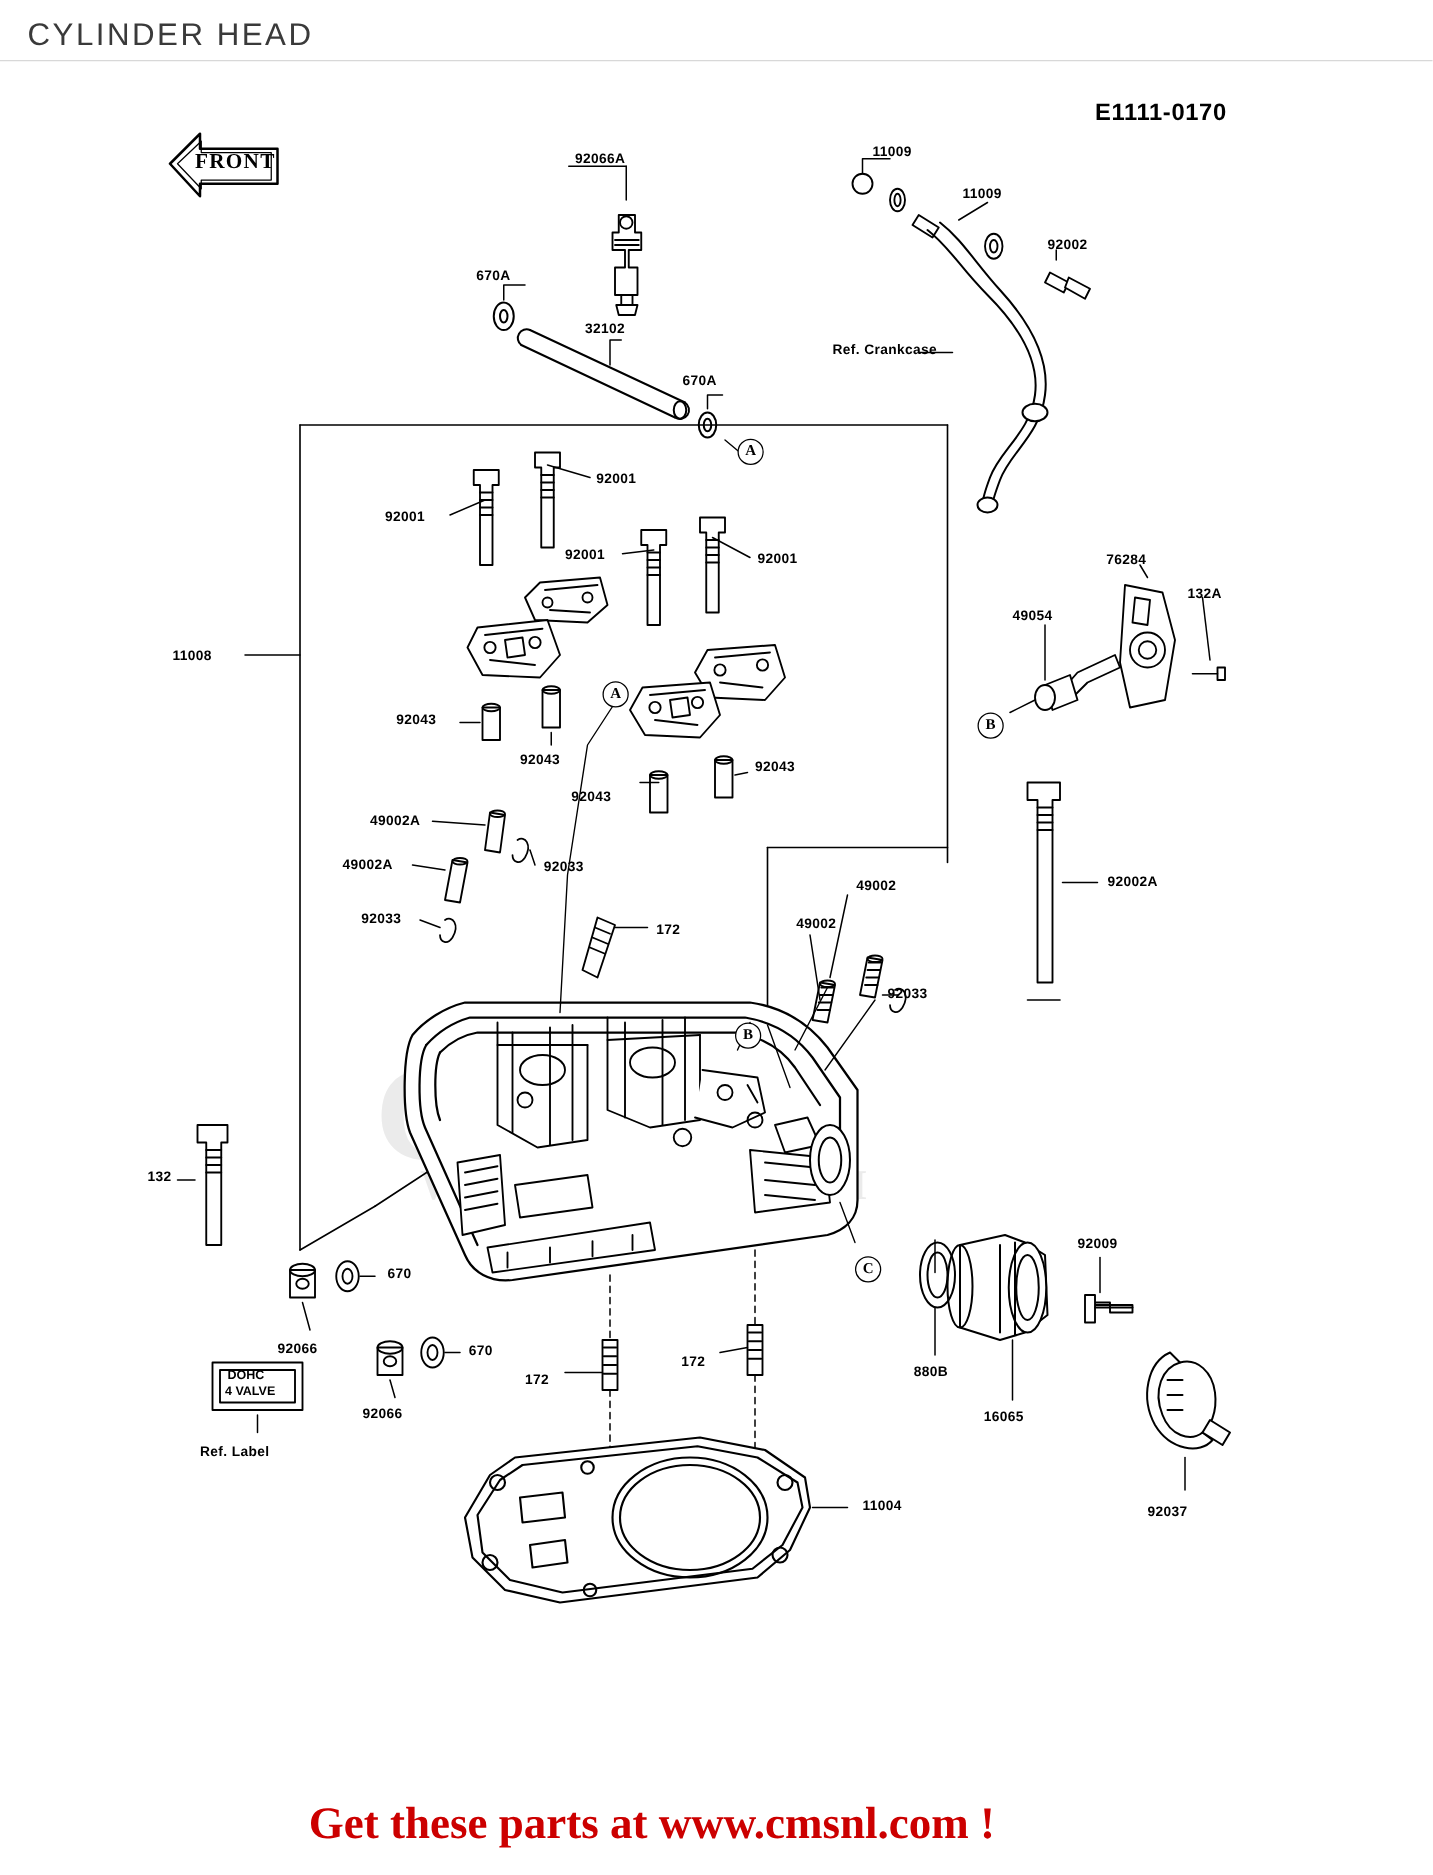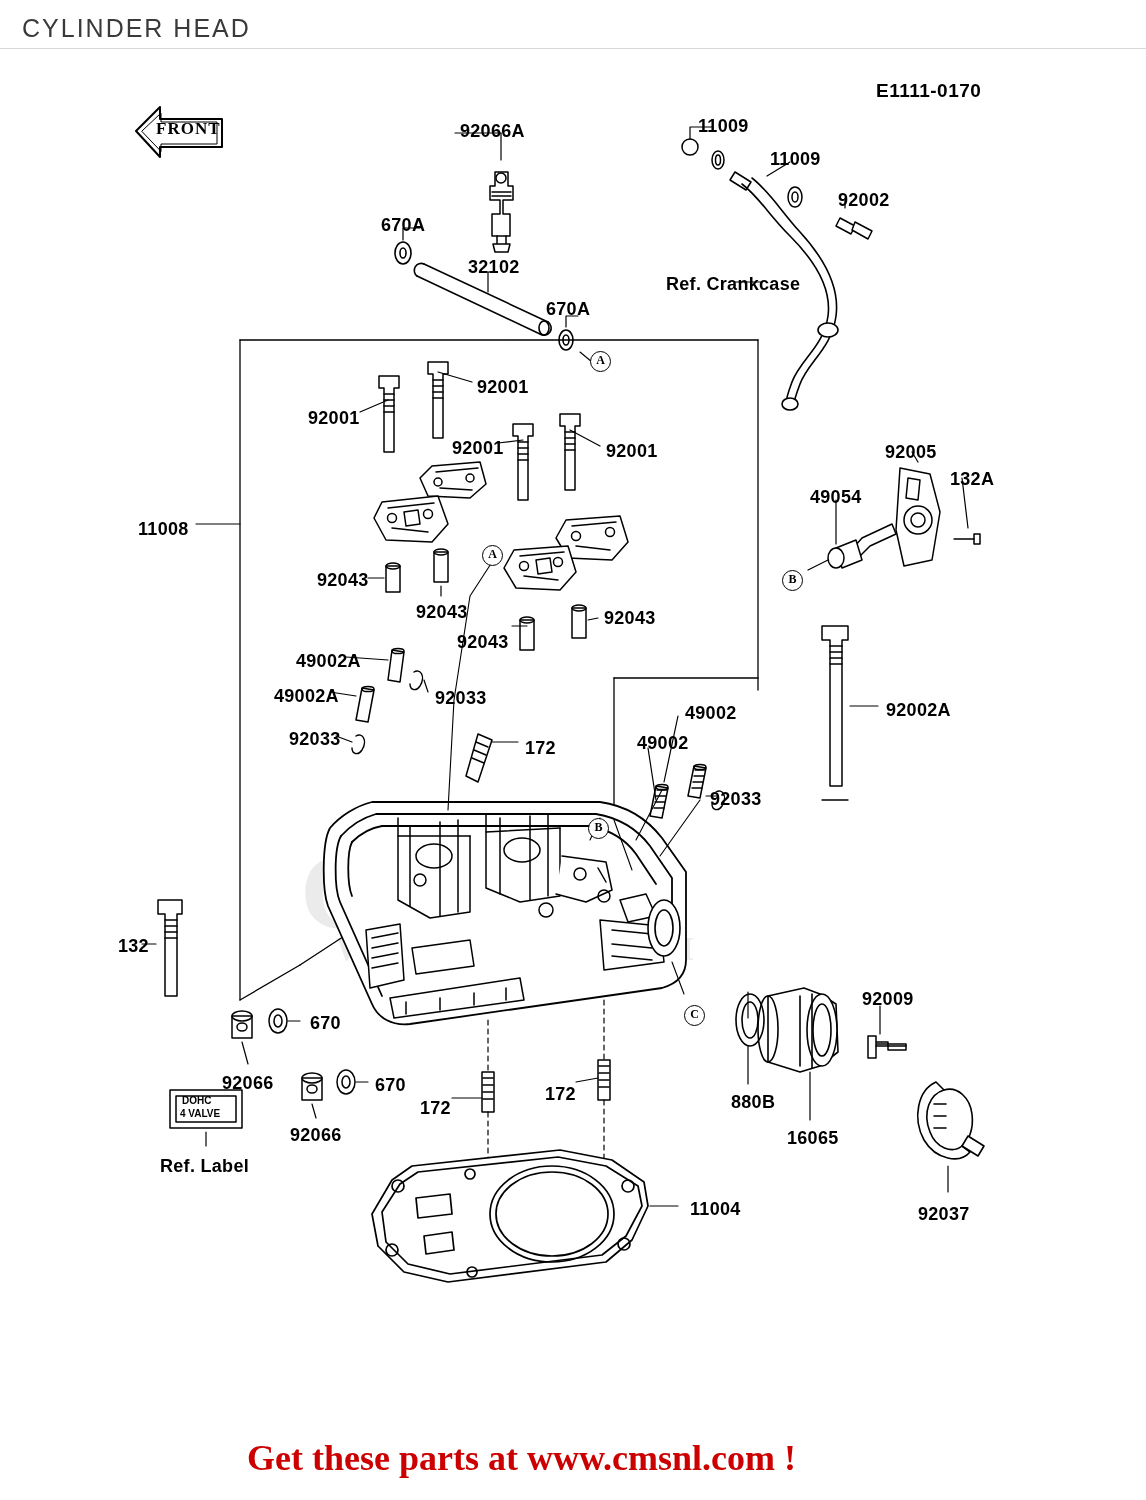"92066A" .lbl { font-size: 18px -> 11px }
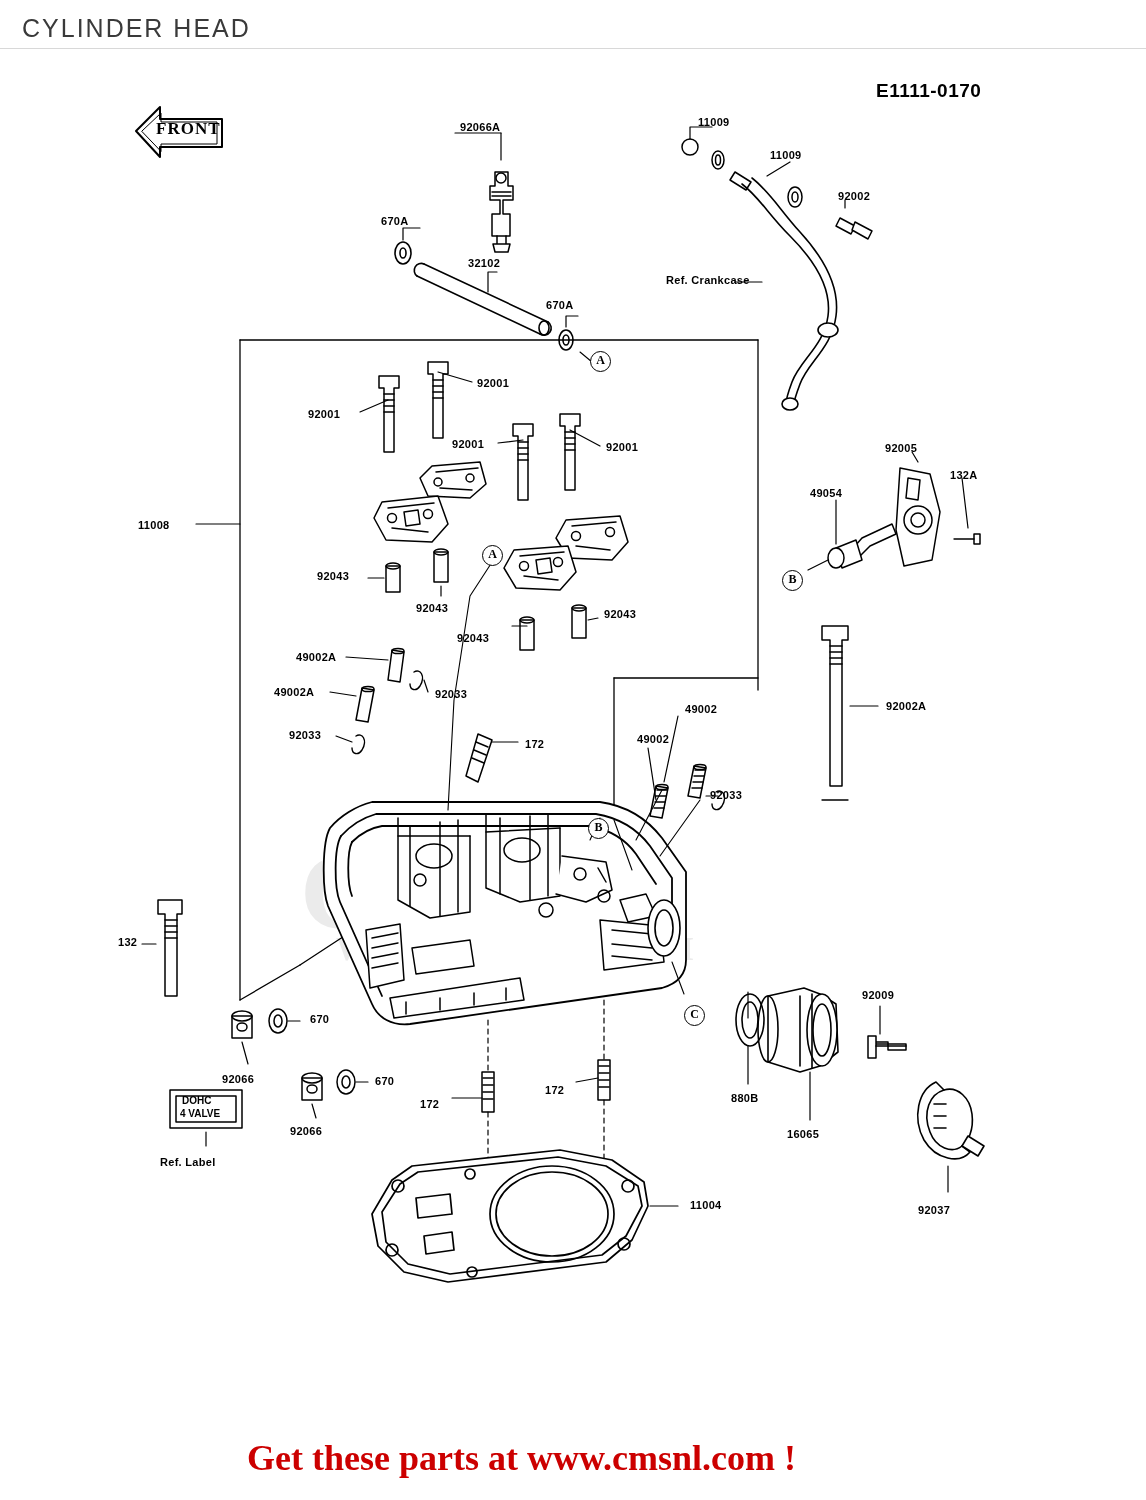"92005" div.lbl { text: 92005 -> 76284 }
